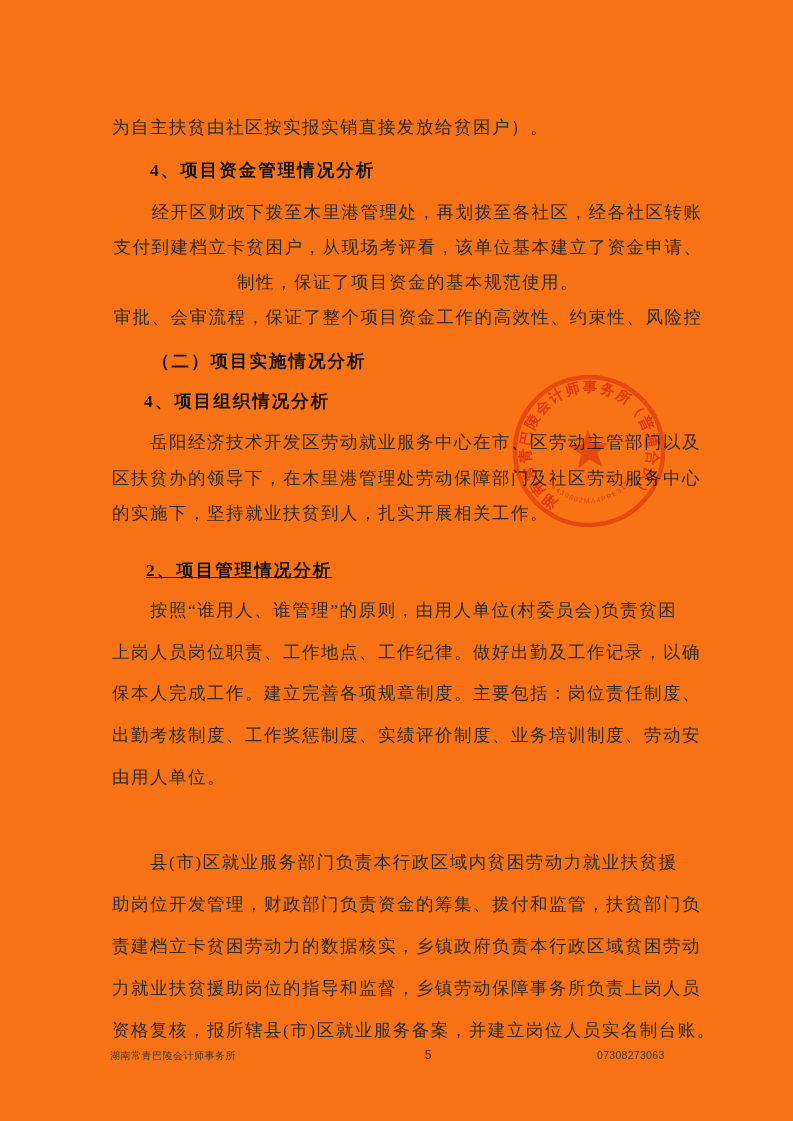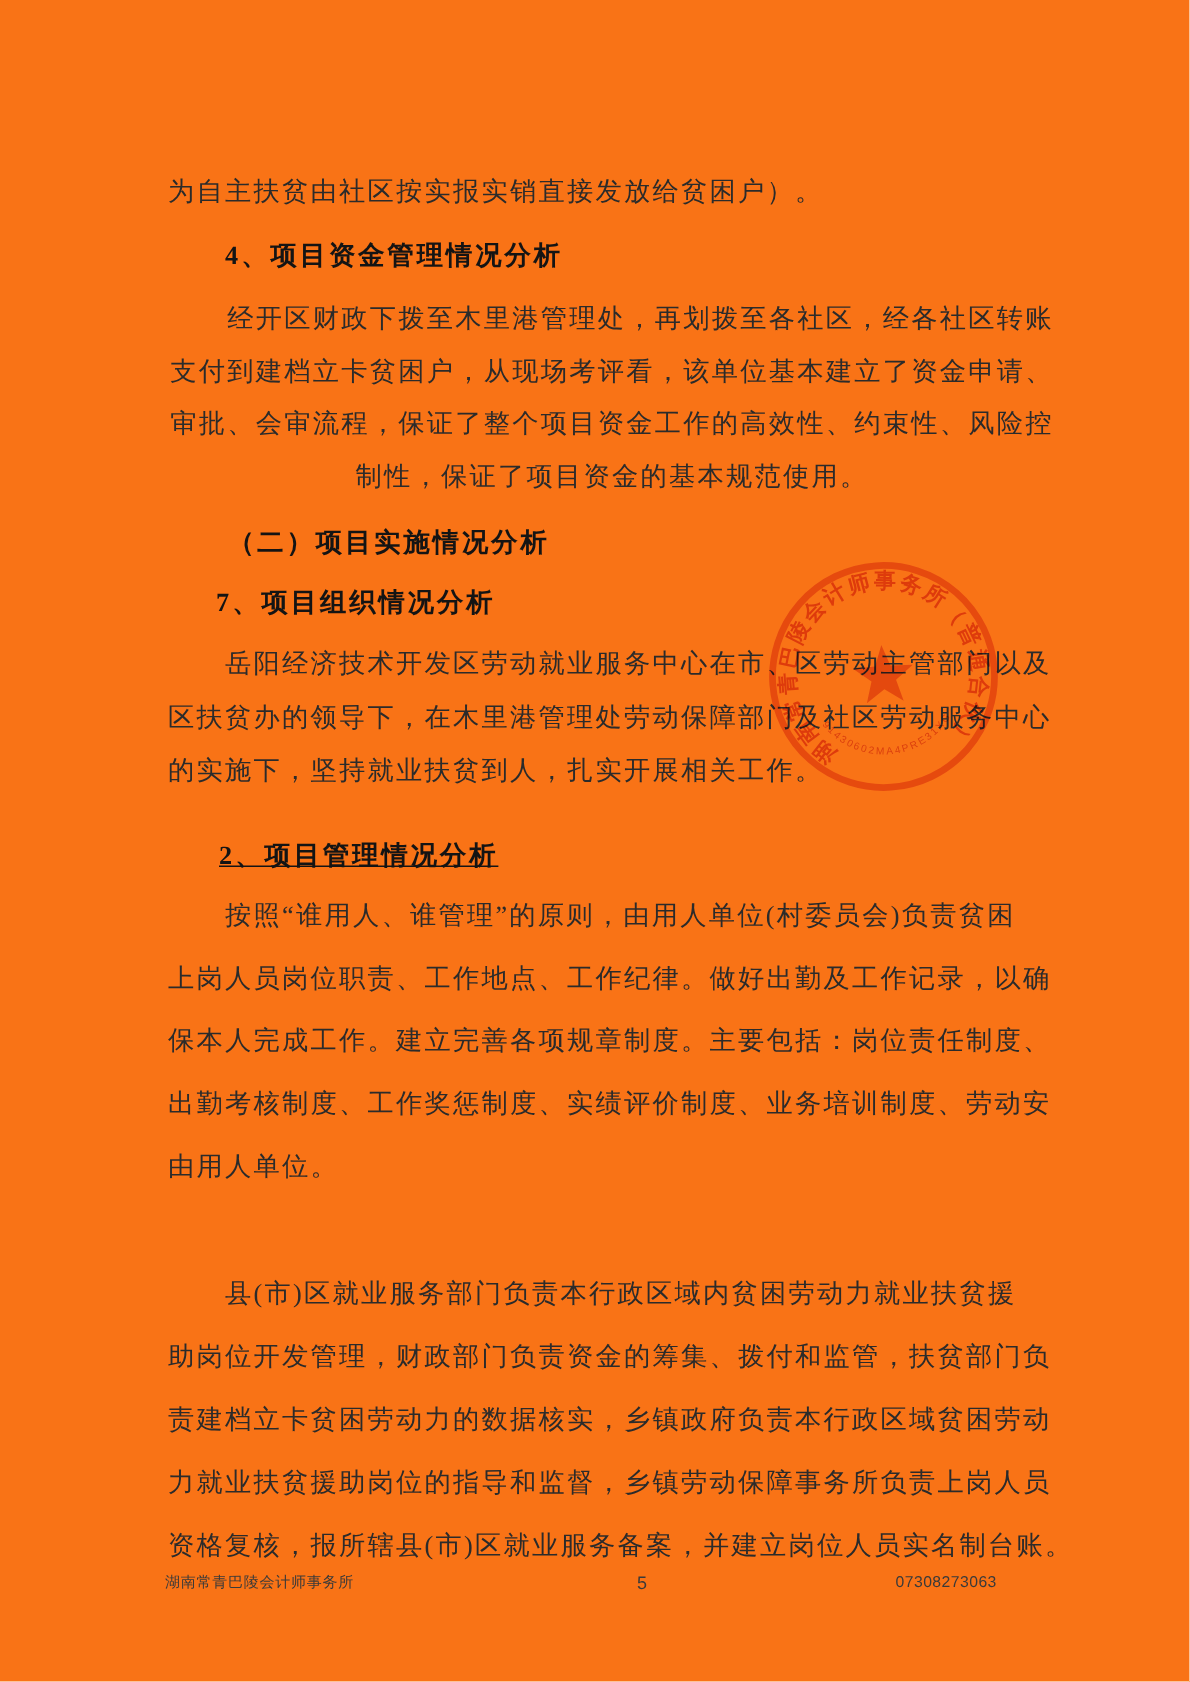"审批、会审流程，保证了整个项目资金工作的高效性、约束性、风险控" div.line { order: before "制性，保证了项目资金的基本规范使用。" -> after "制性，保证了项目资金的基本规范使用。" }
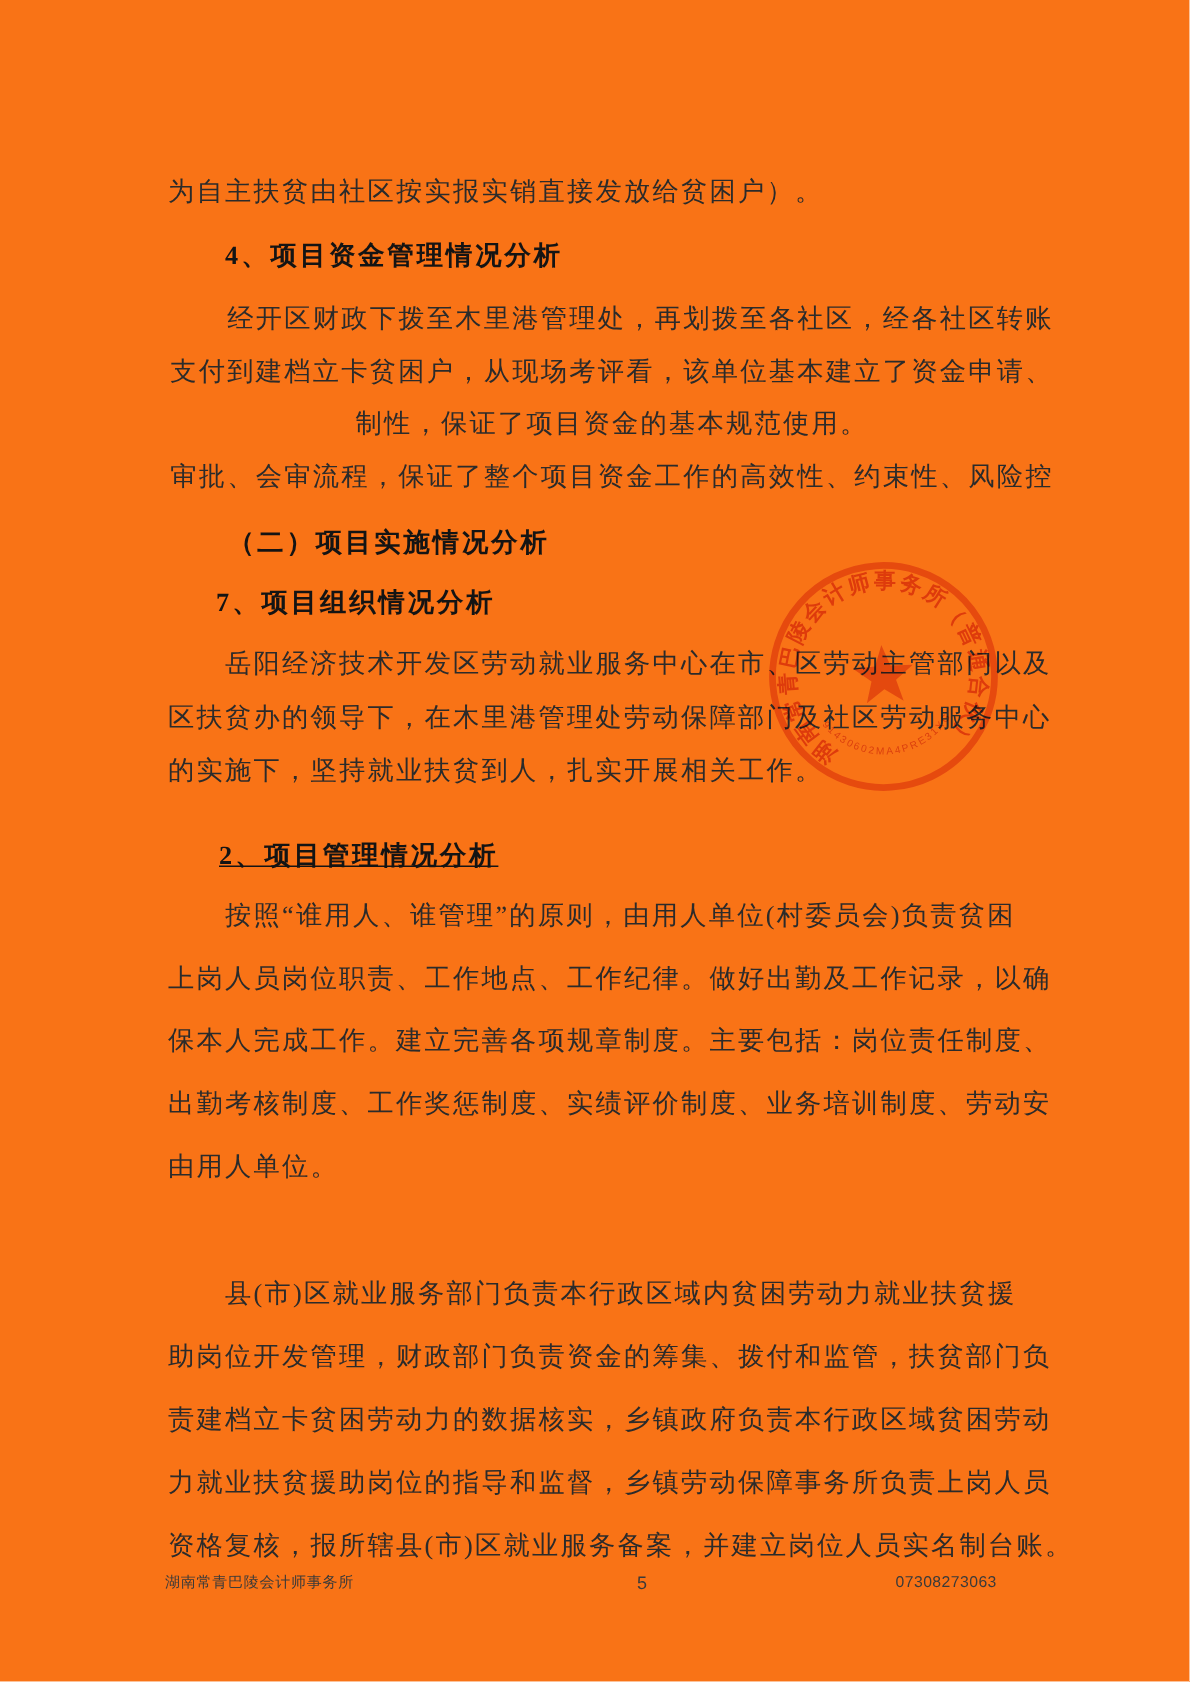"7、项目组织情况分析" div.line { text: 7 -> 4 }
